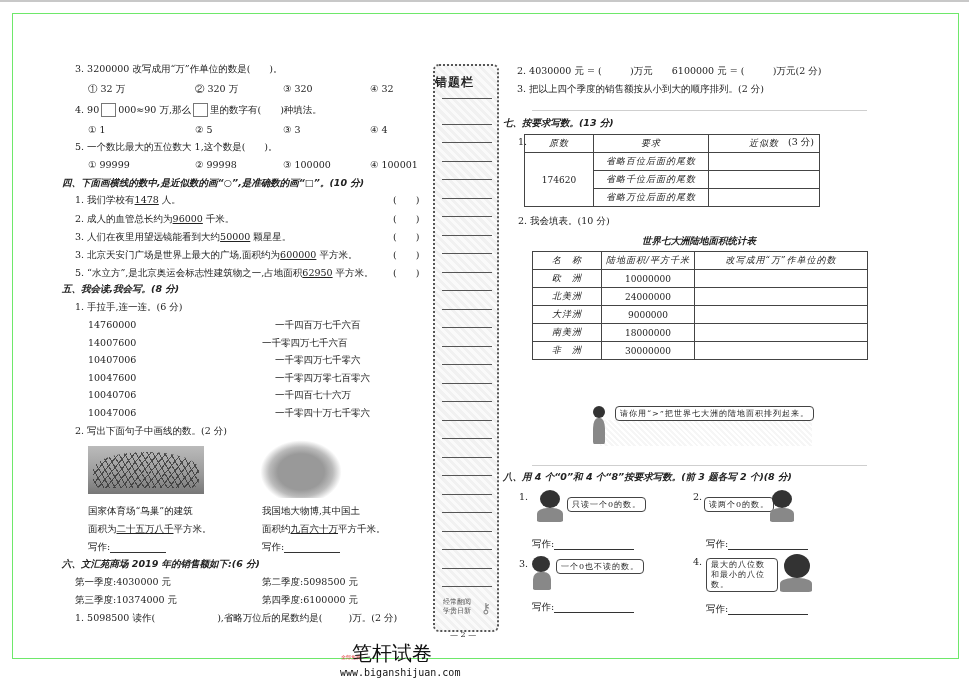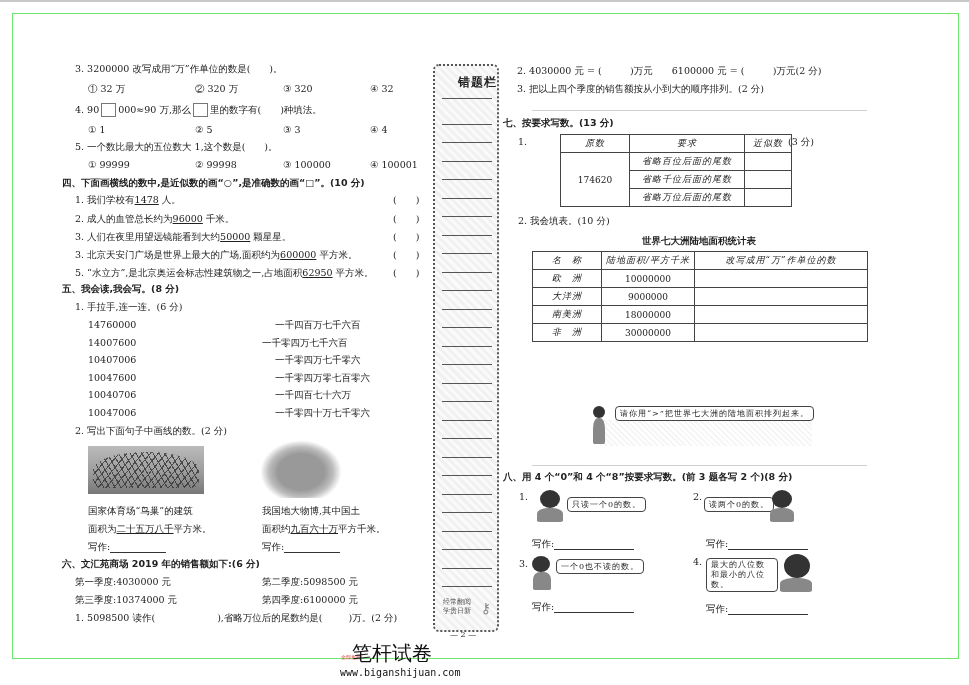"错题栏" .errcol .title { text-align: right -> left }
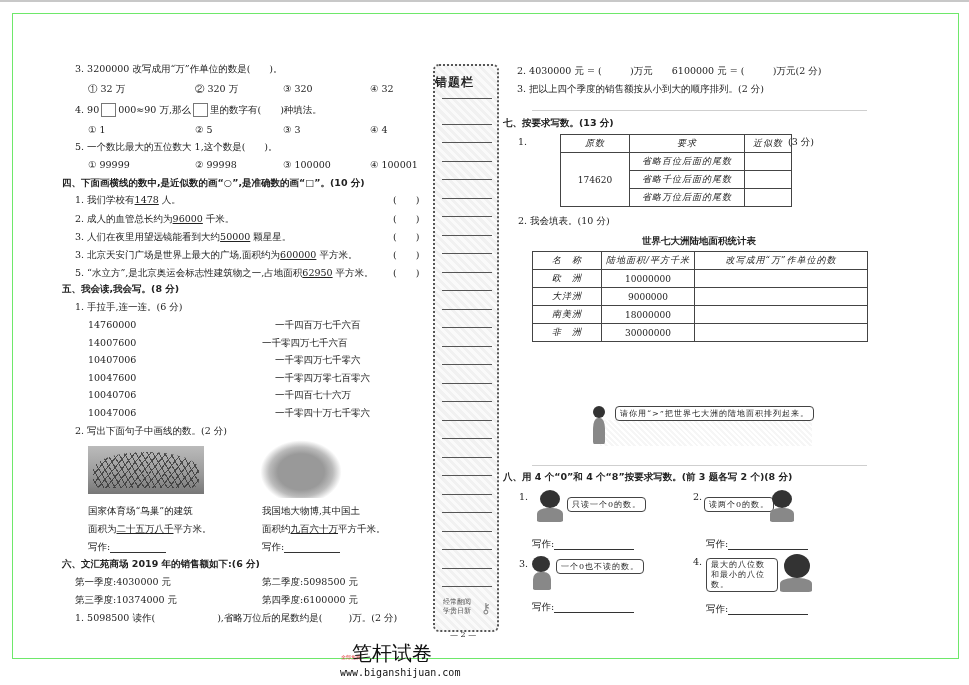"七、按要求写数。(13 分)" .h { font-style: none -> italic }
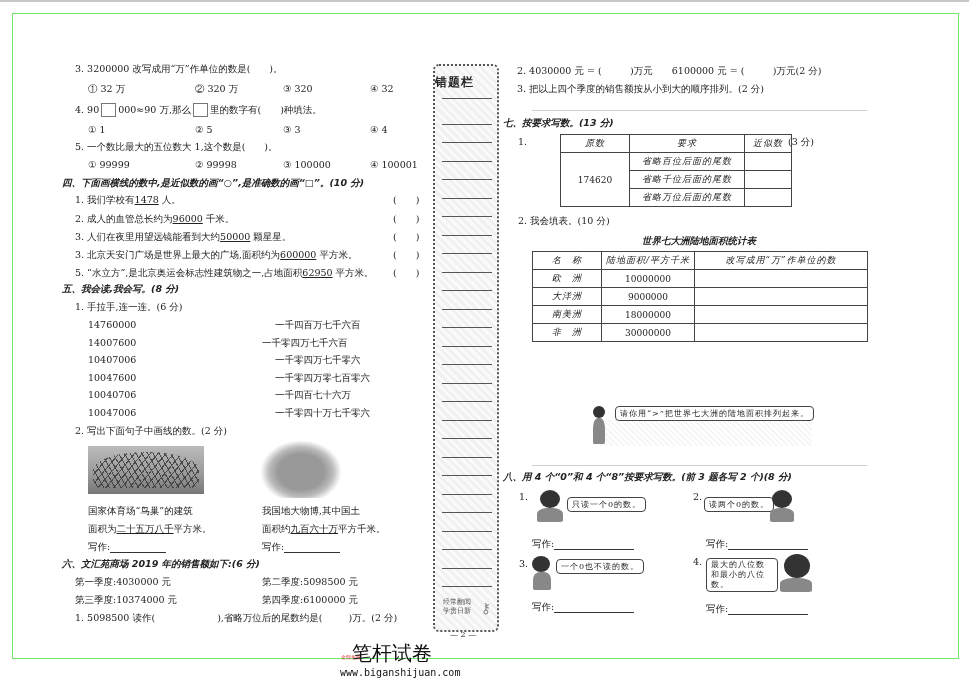"原数" table.t1 { left: 560px -> 524px; width: 232px -> 296px }
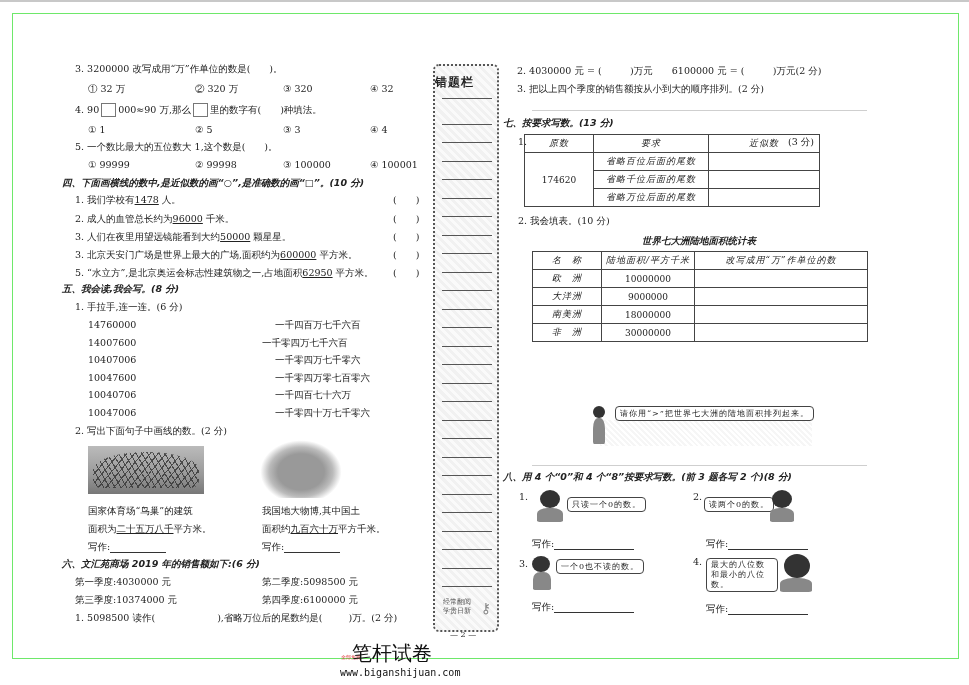"北美洲" tr { html: none -> <tr> <td>北美洲</td> <td>24000000</td> <td></td> </tr> }
